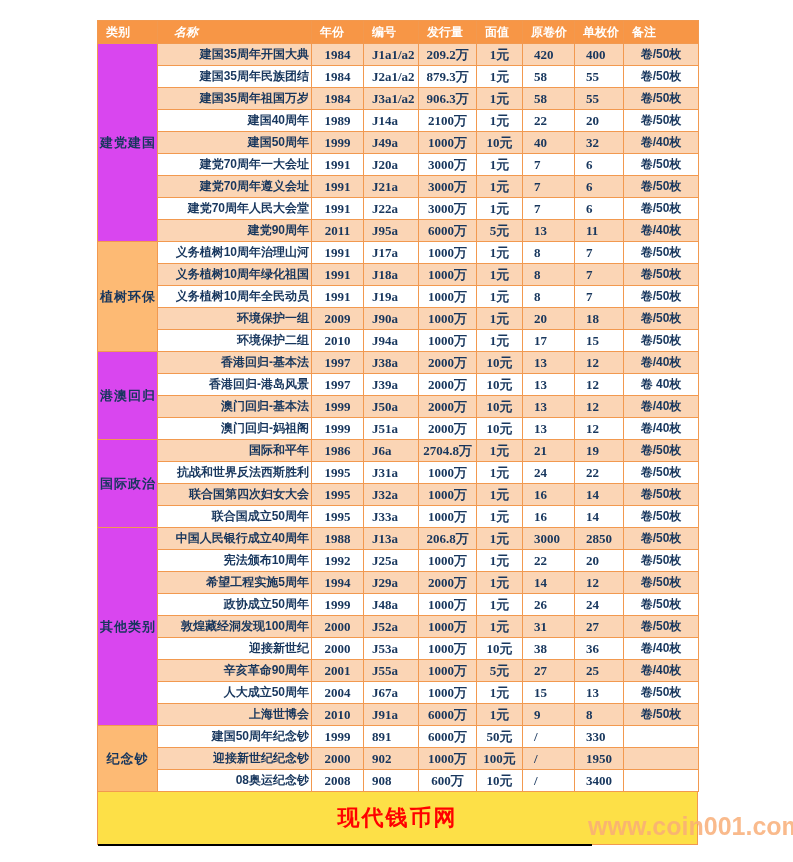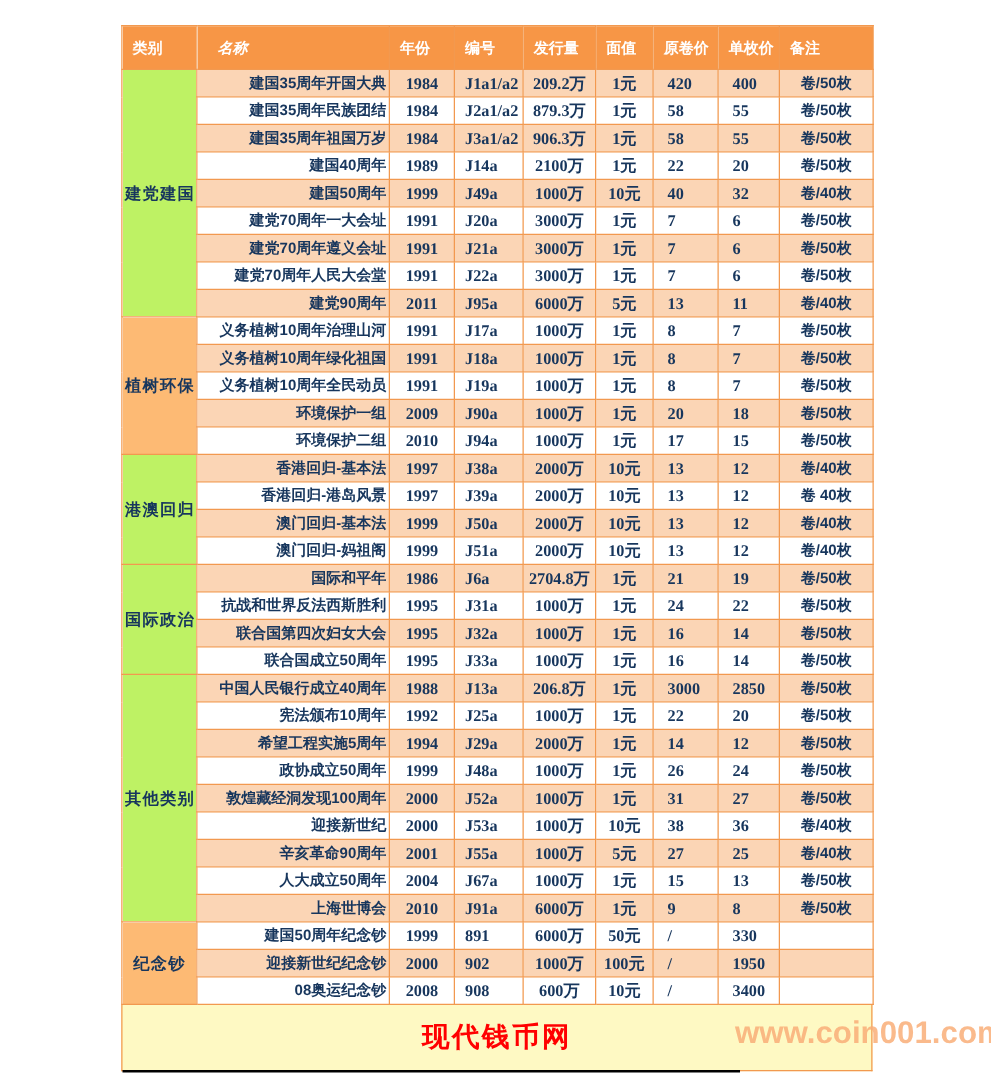"类别" .coin-table thead th { height: 35px -> 23px }
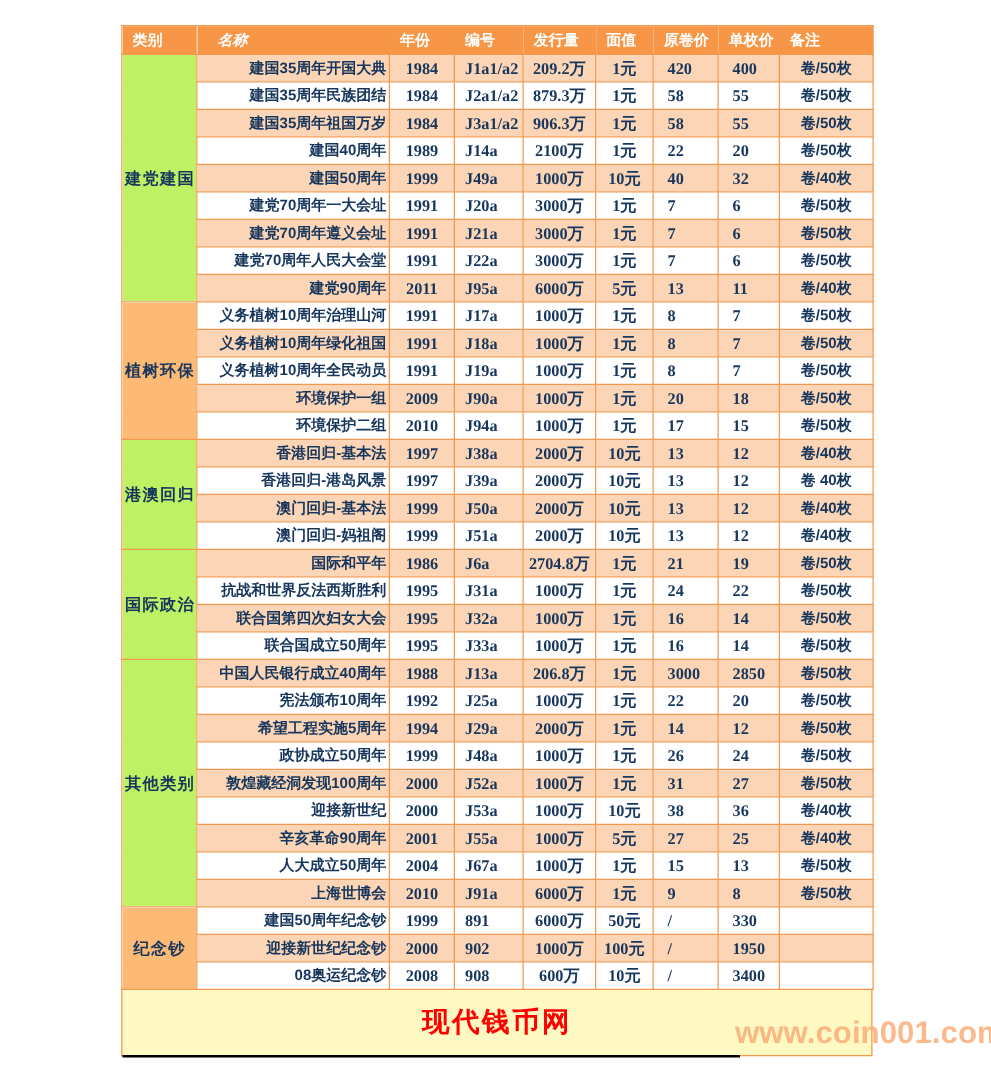"建党建国" td.cat { background: #bef264 -> #d946ef }
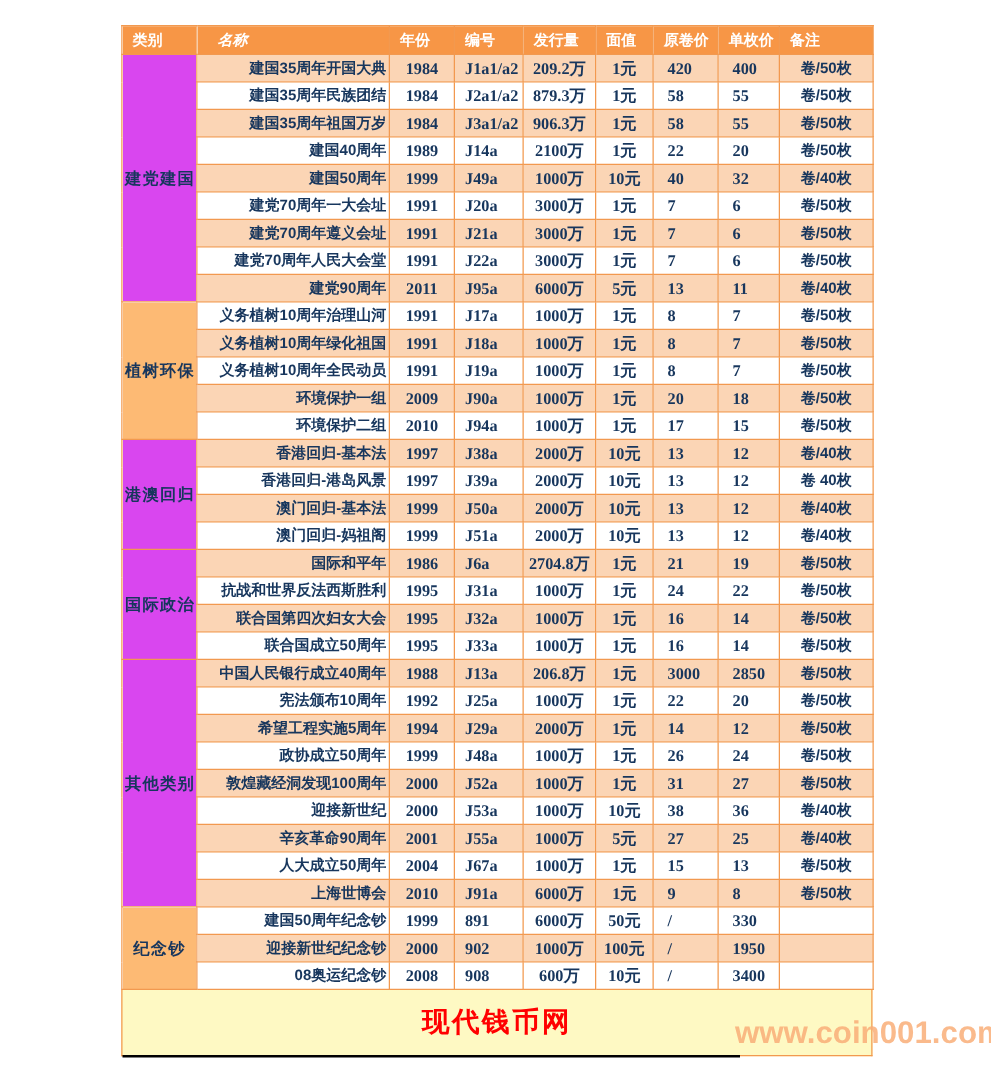"现代钱币网" .footer { background: #fef9c3 -> #fde047 }
